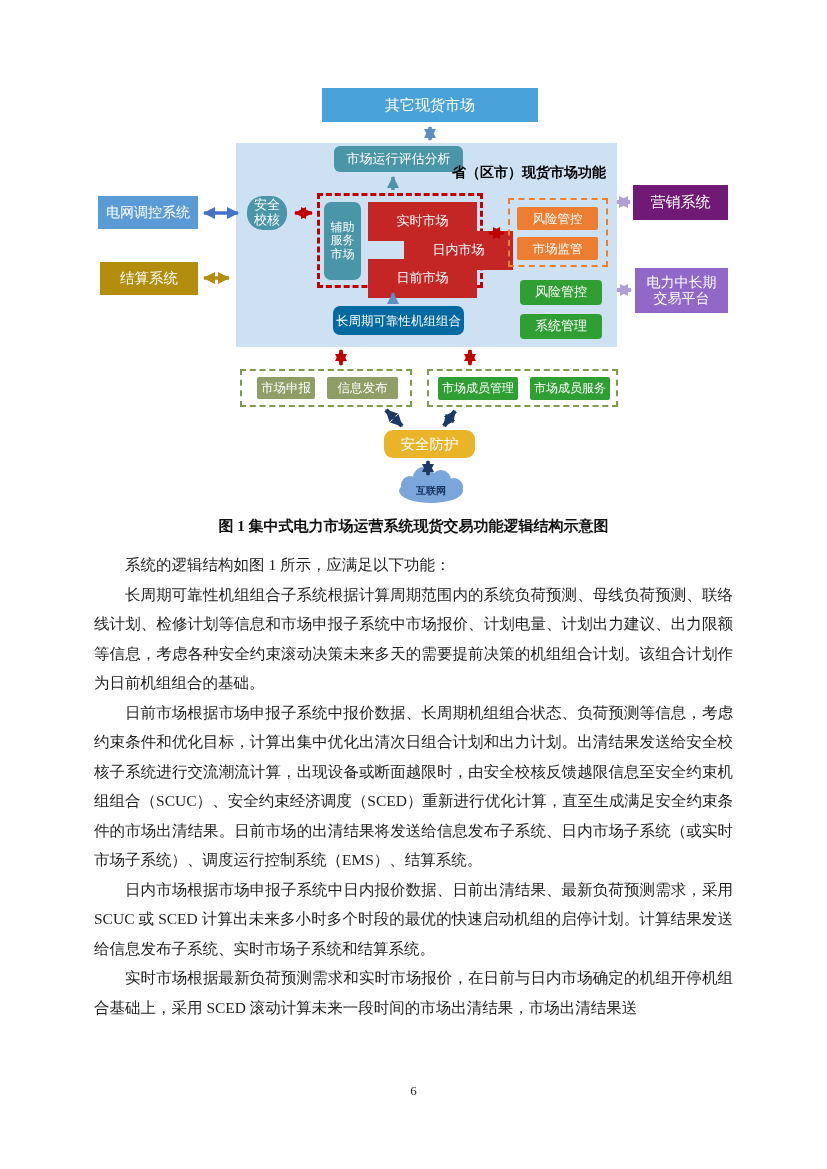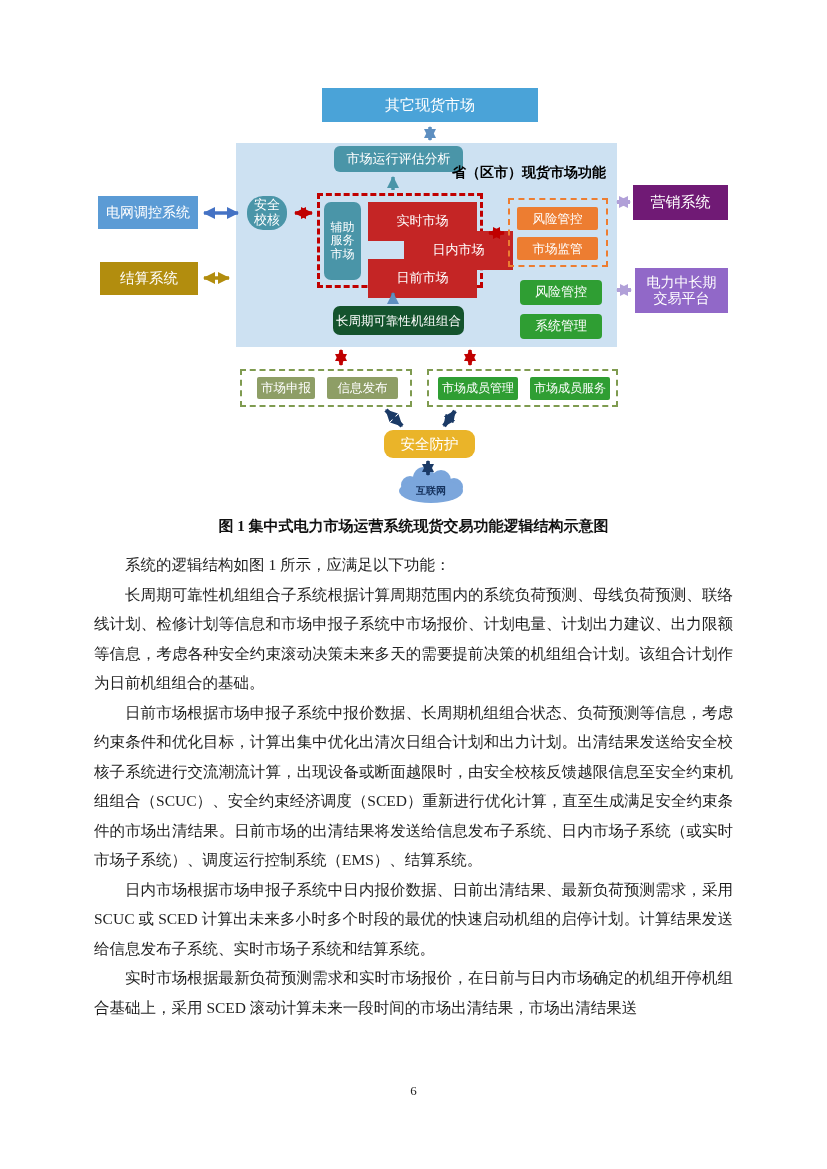"长周期可靠性机组组合" .longterm { background: #14532d -> #0369a1 }
